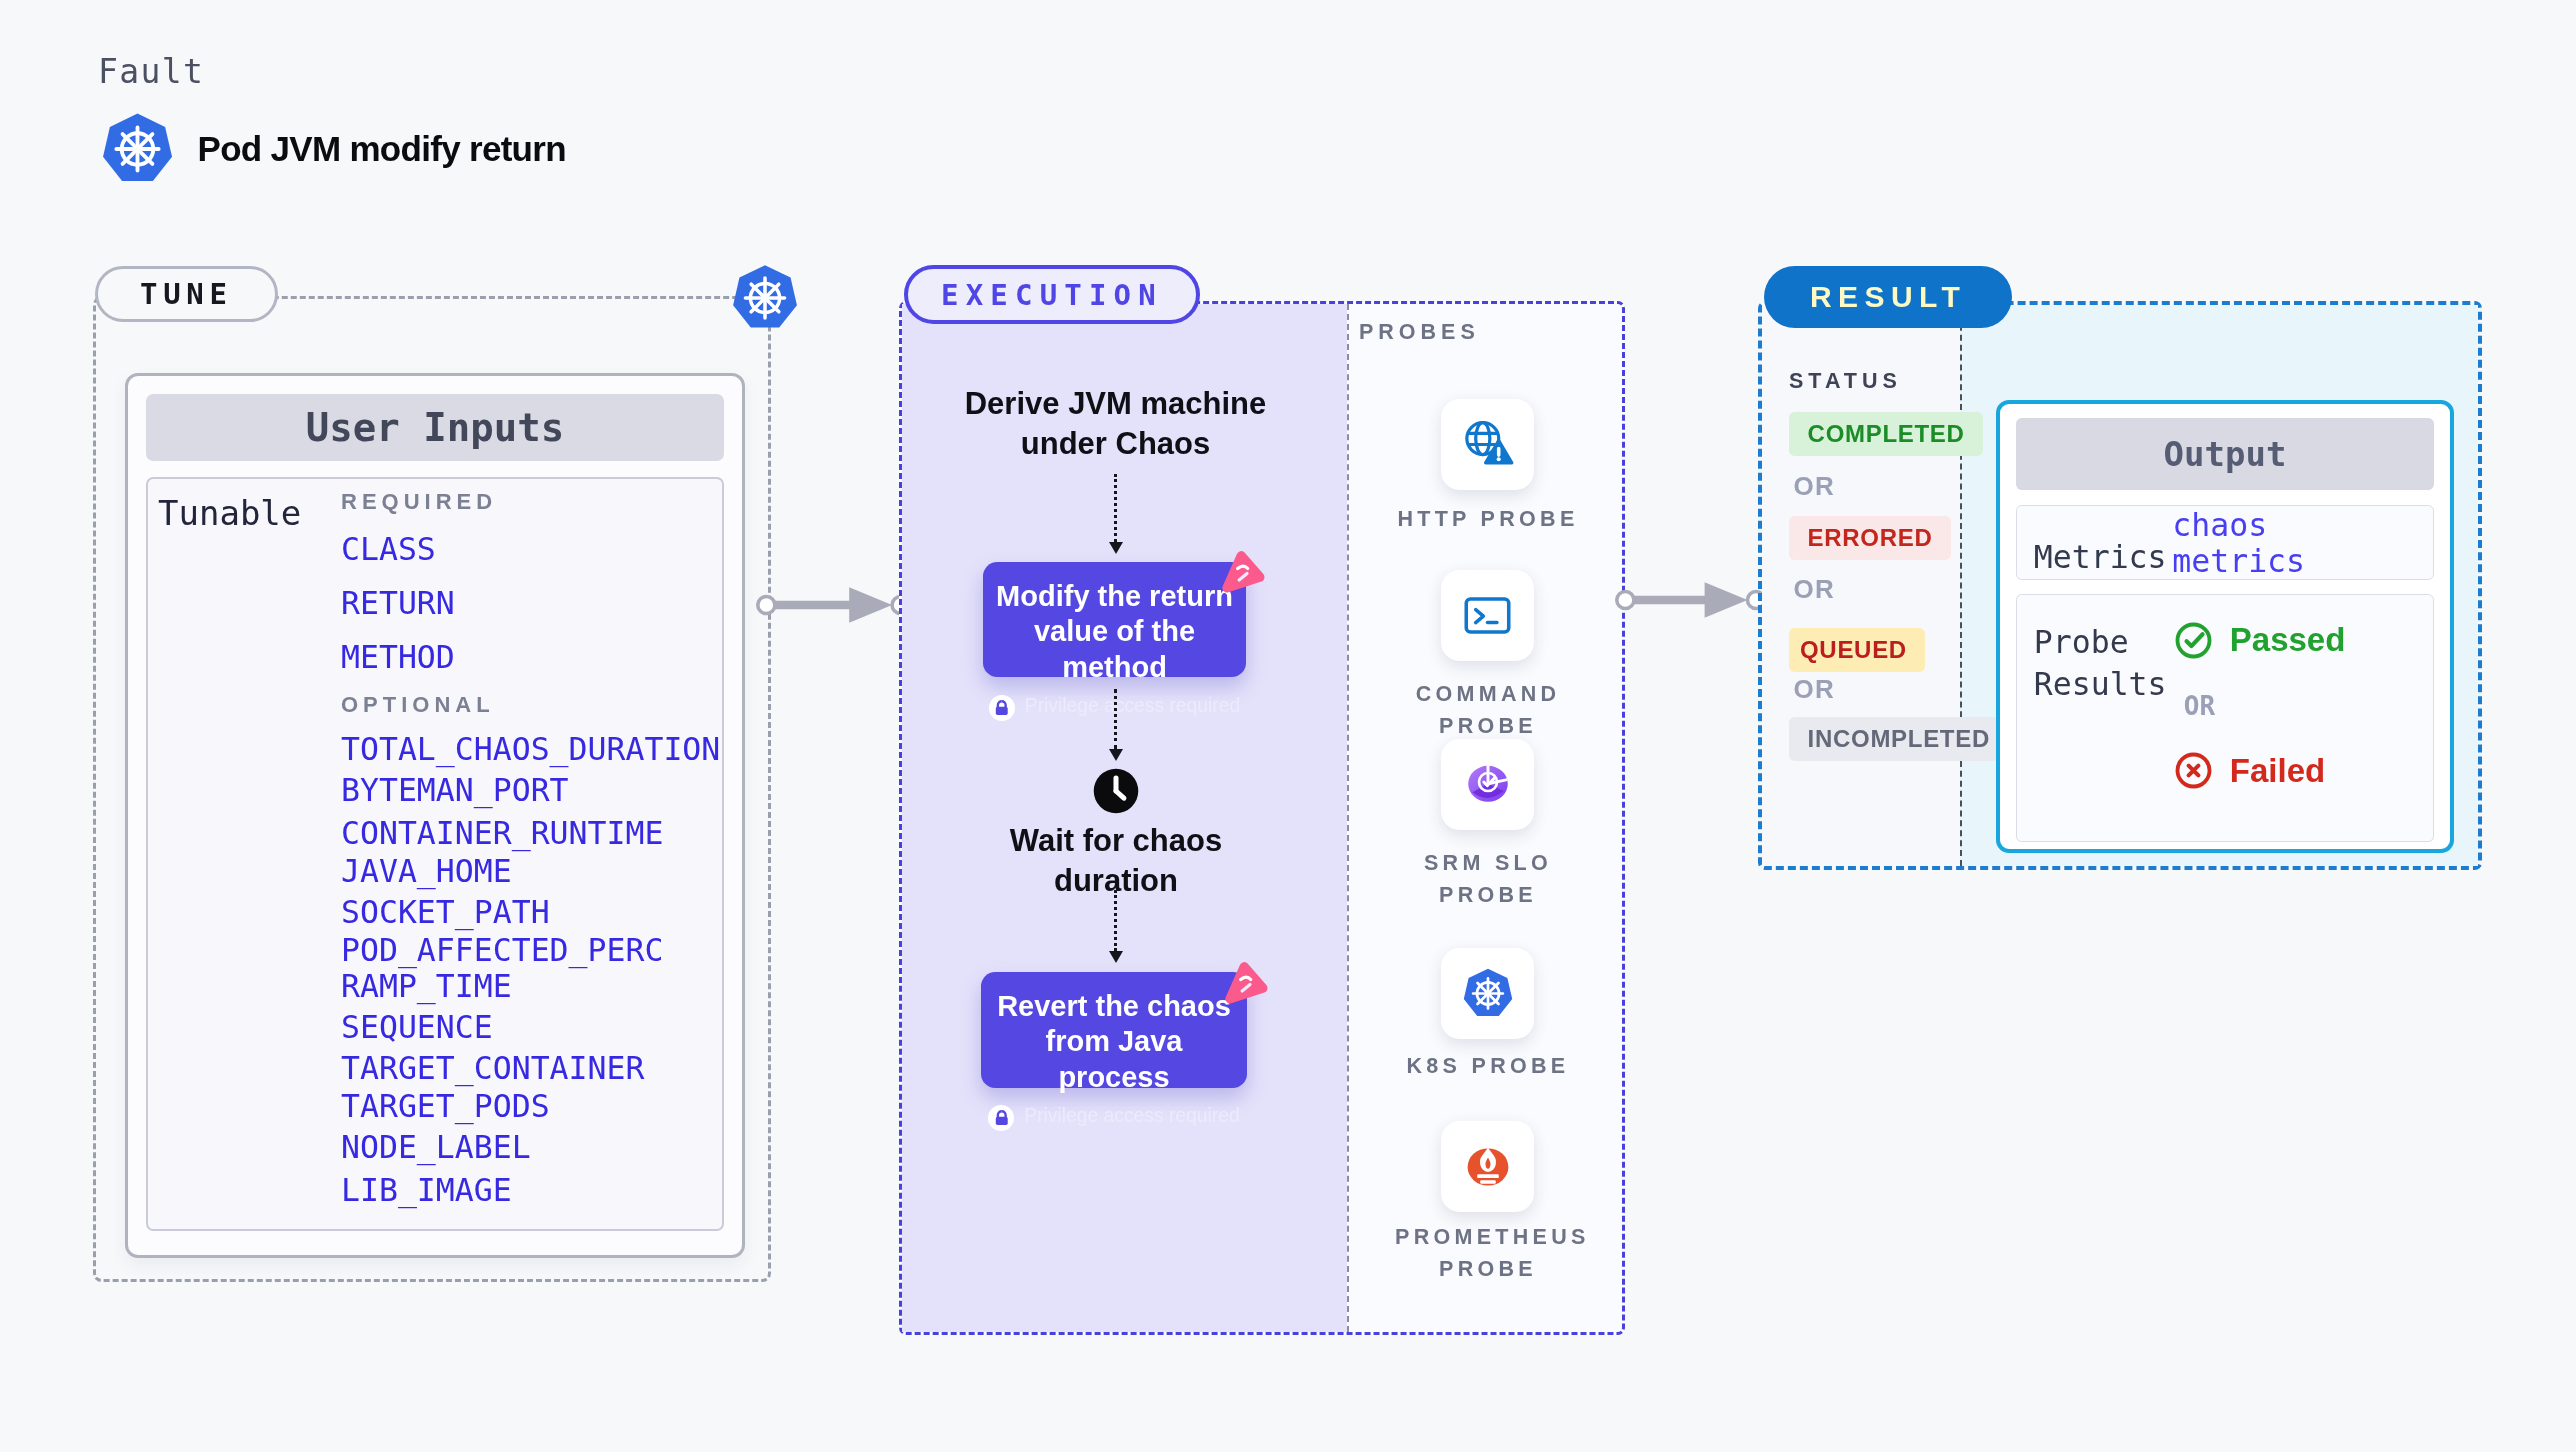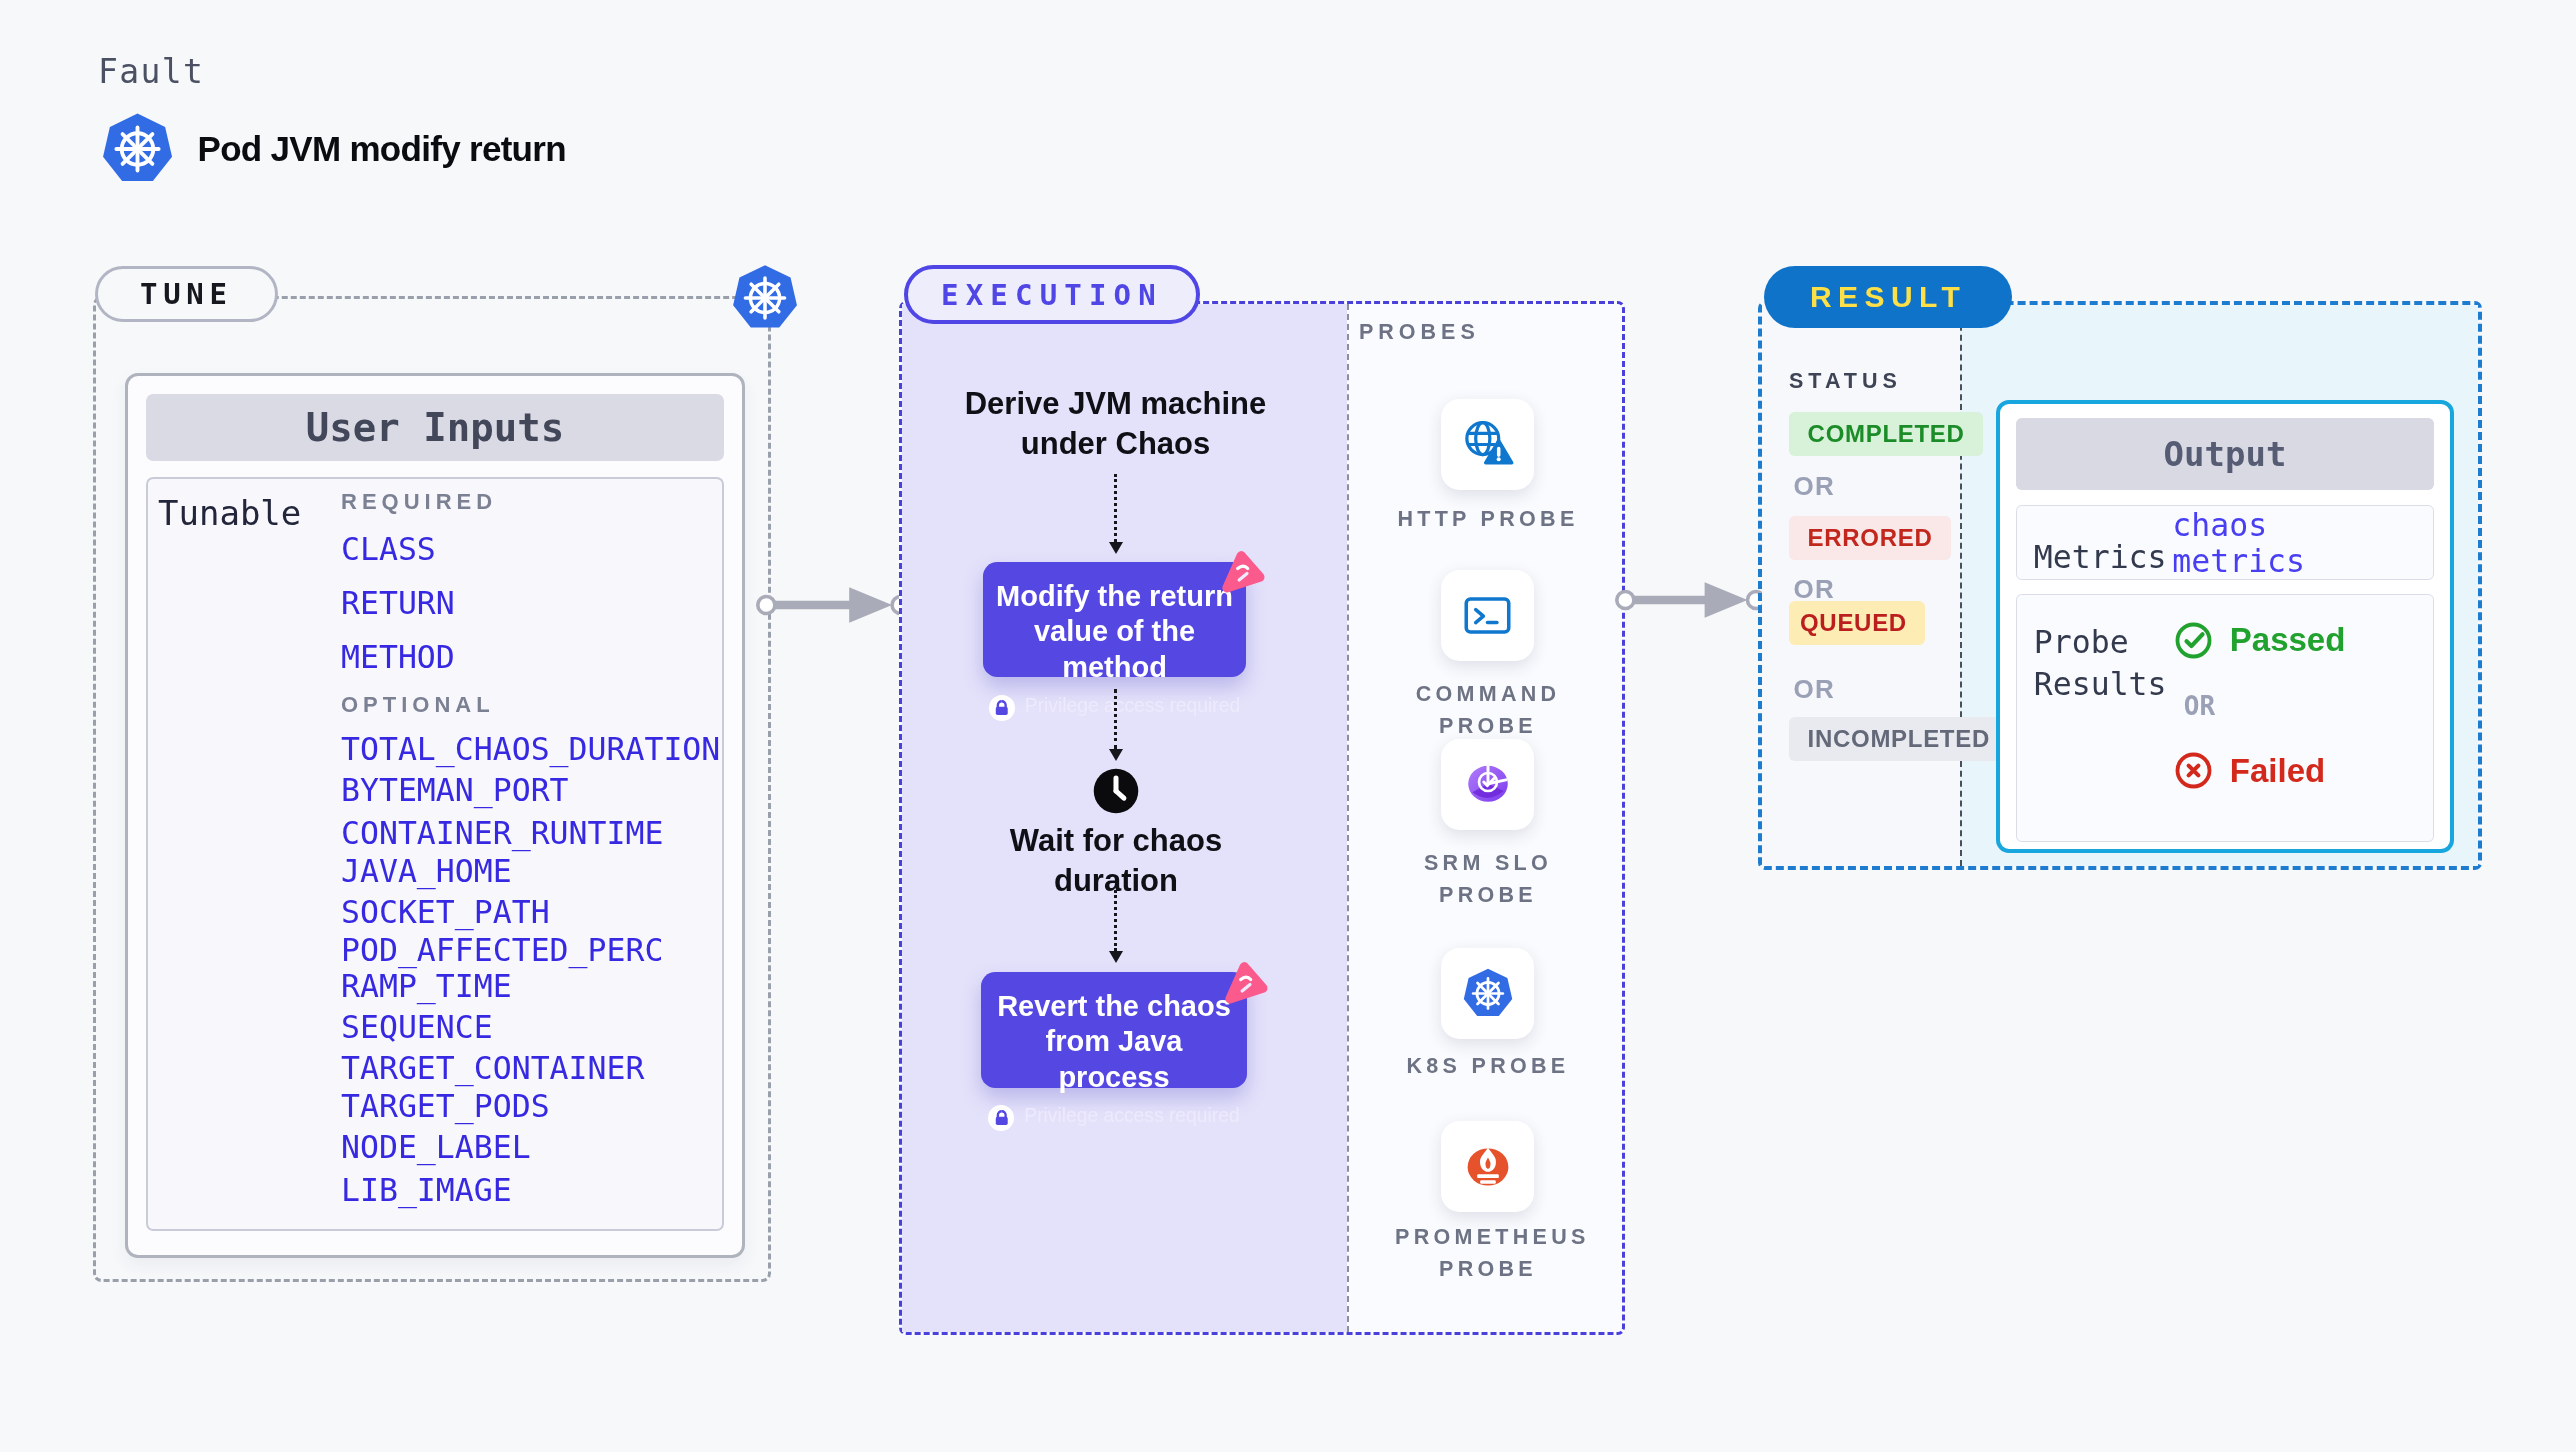"RESULT" .result-pill { color: #fde047 -> #fef9c3 }
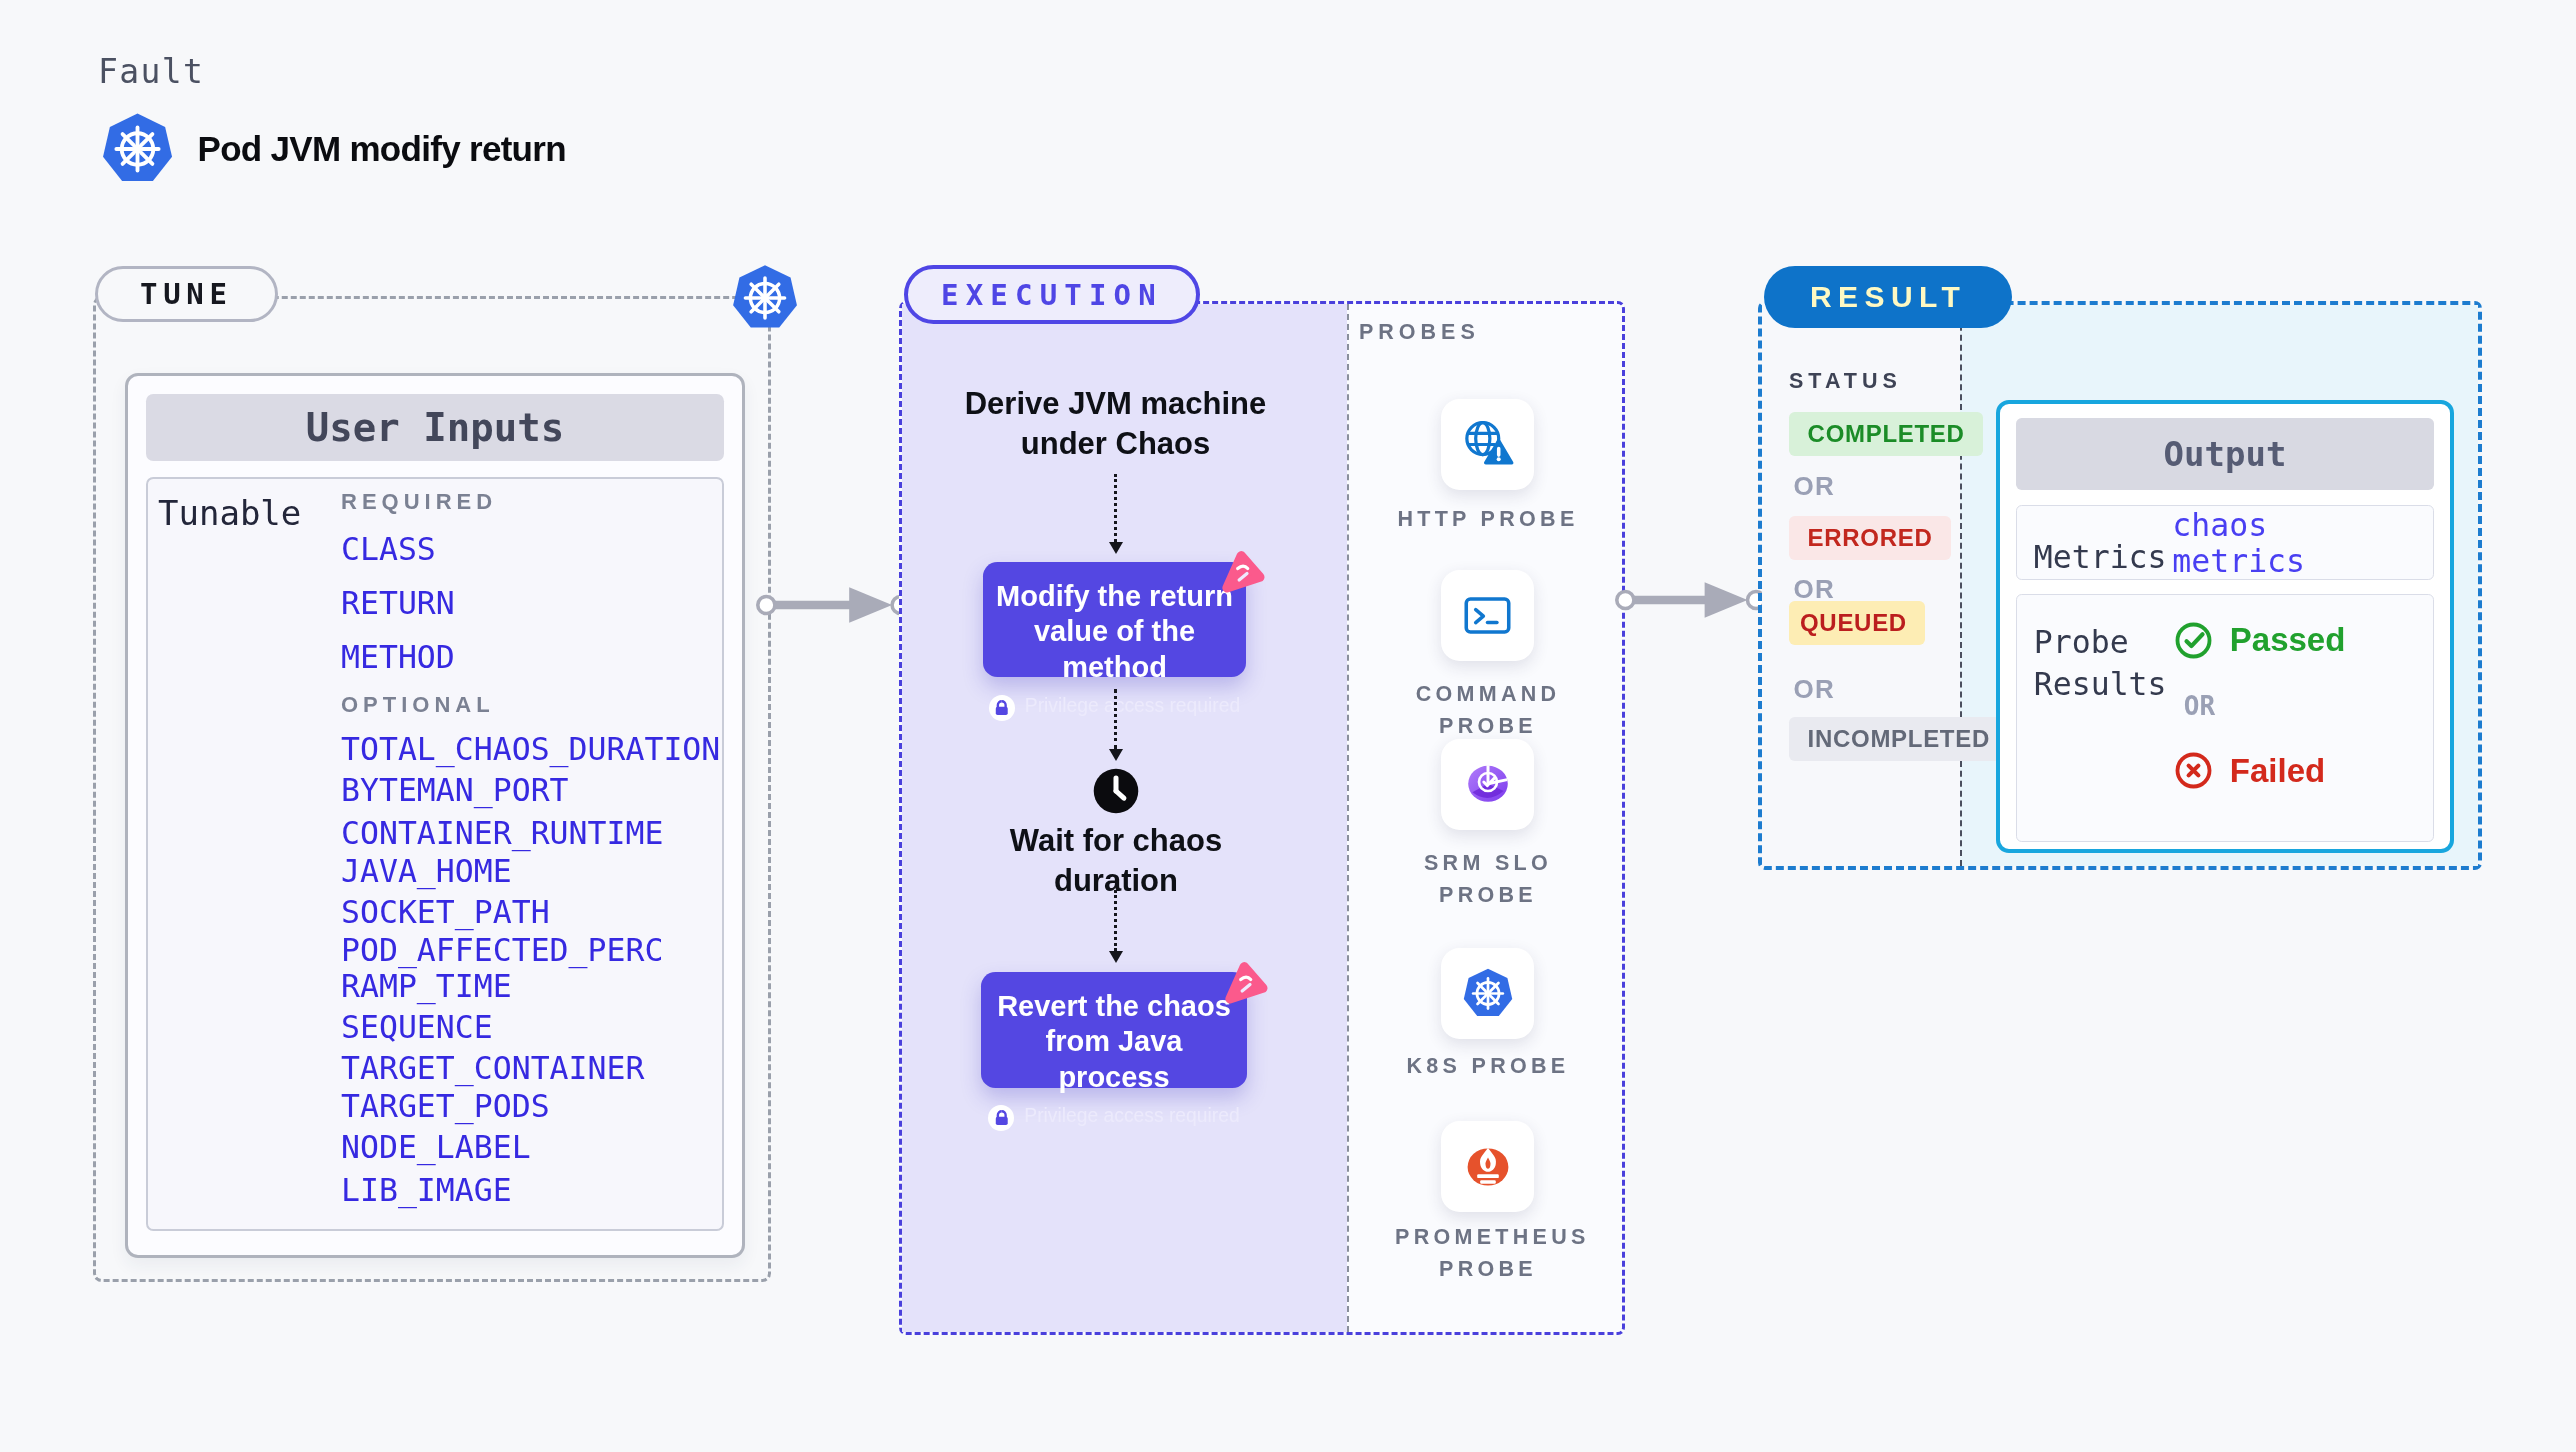"QUEUED" div.status-badge { top: 296px -> 323px }
